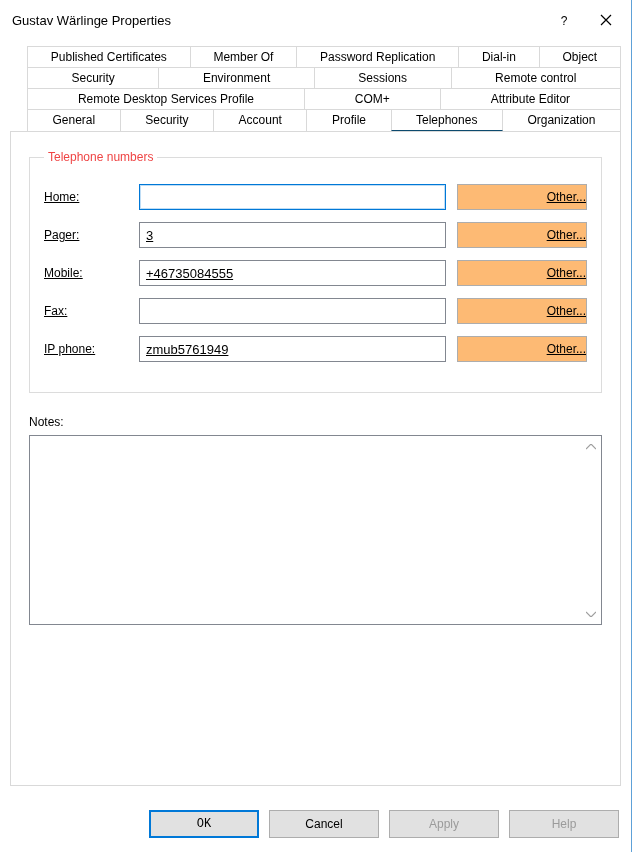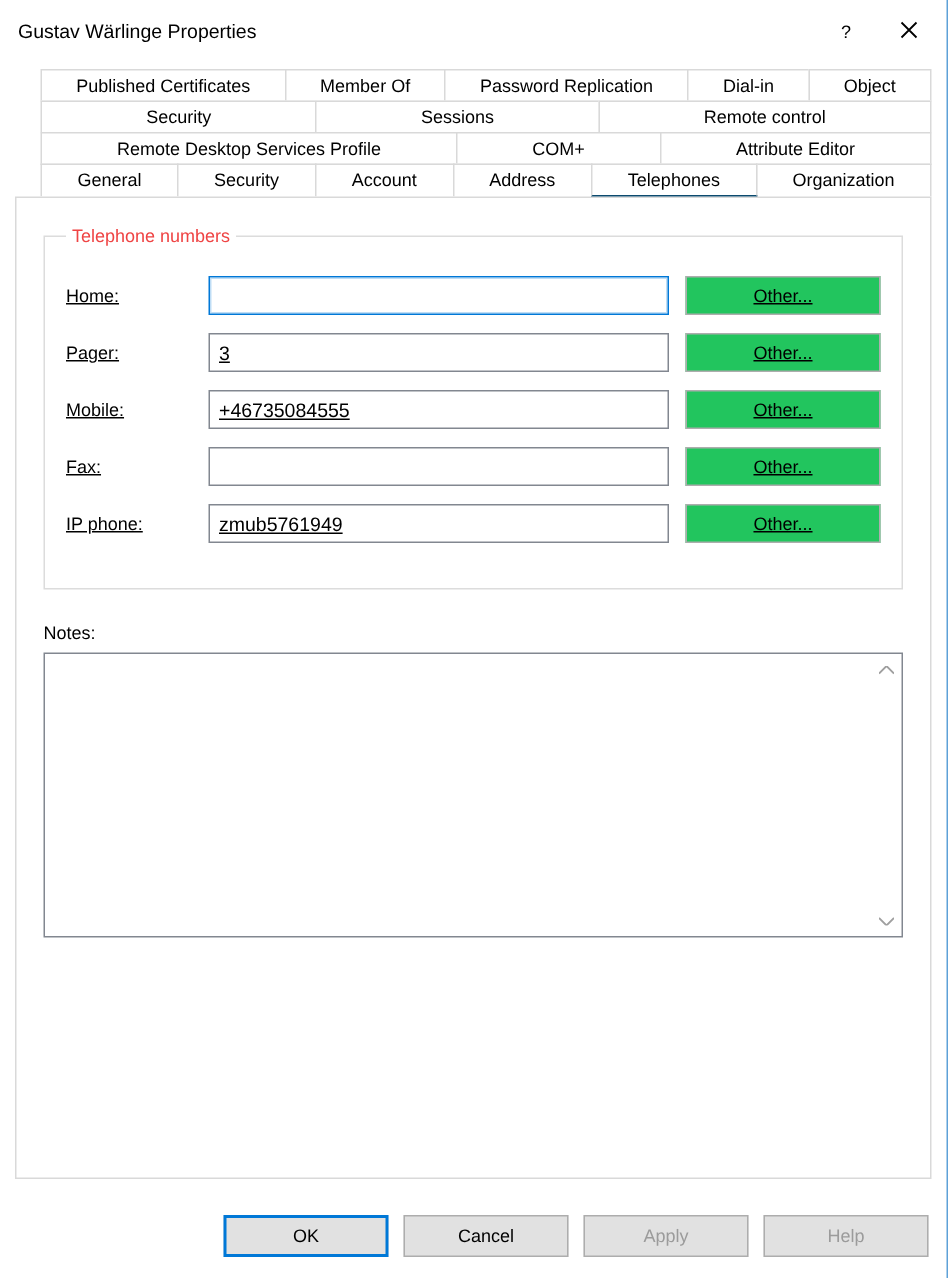"Environment" div.tab { html: none -> <div>Environment</div> }
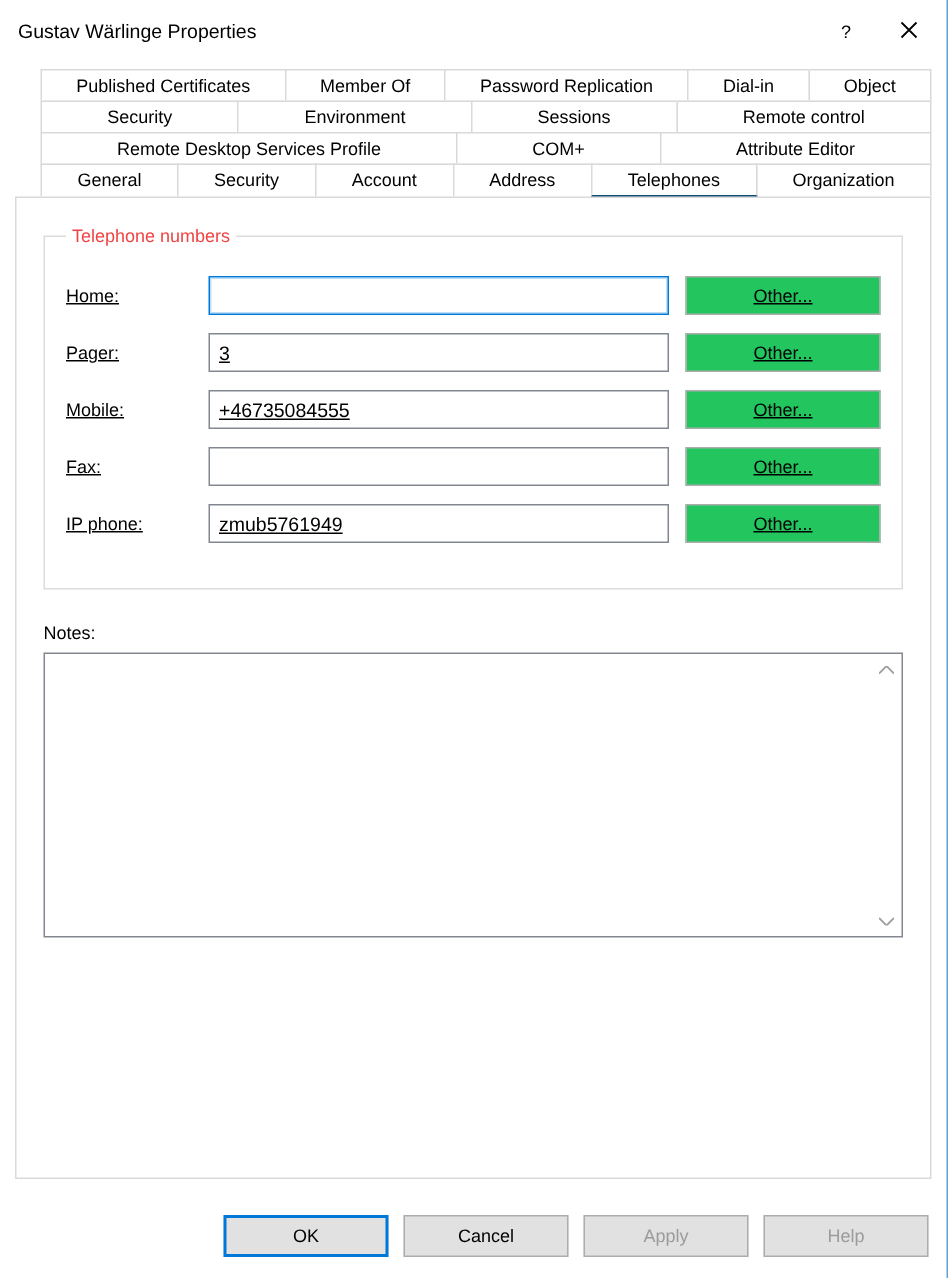"Address" div.tab { text: Address -> Profile }
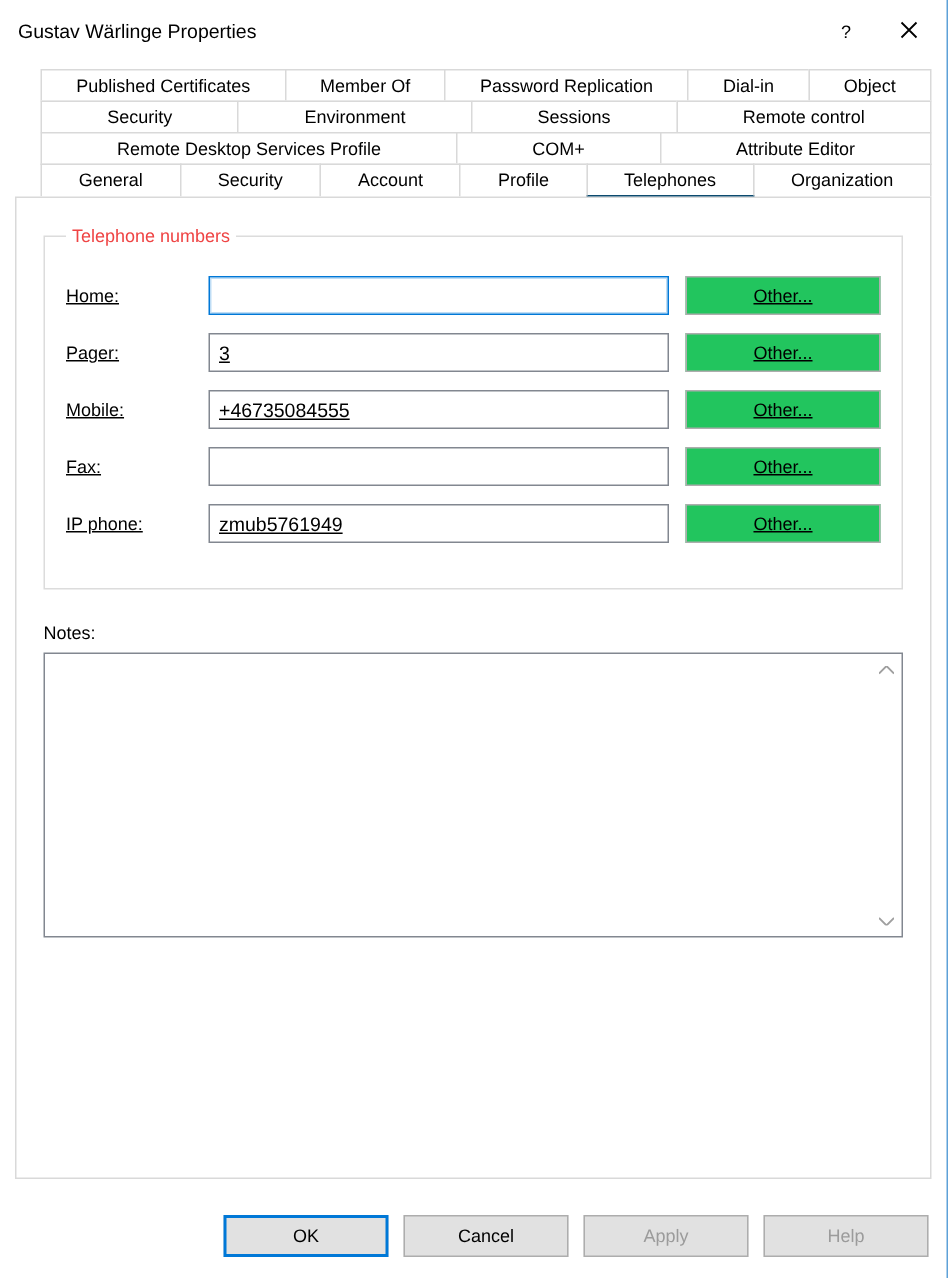"Other..." .other-btn { background: #22c55e -> #fdba74; text-align: center -> right }
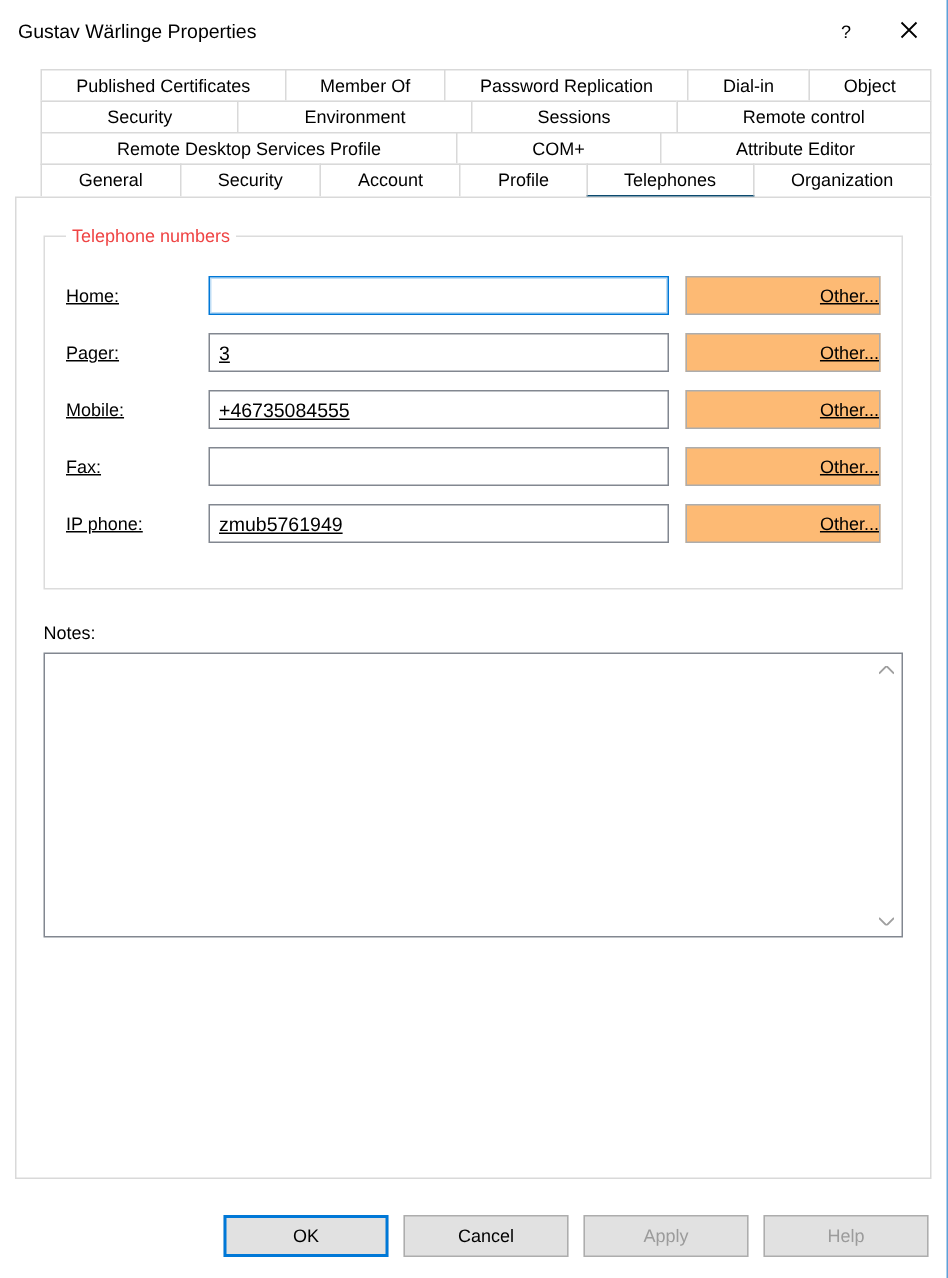"OK" .footer button.default { font-family: none -> Liberation Mono, monospace }
